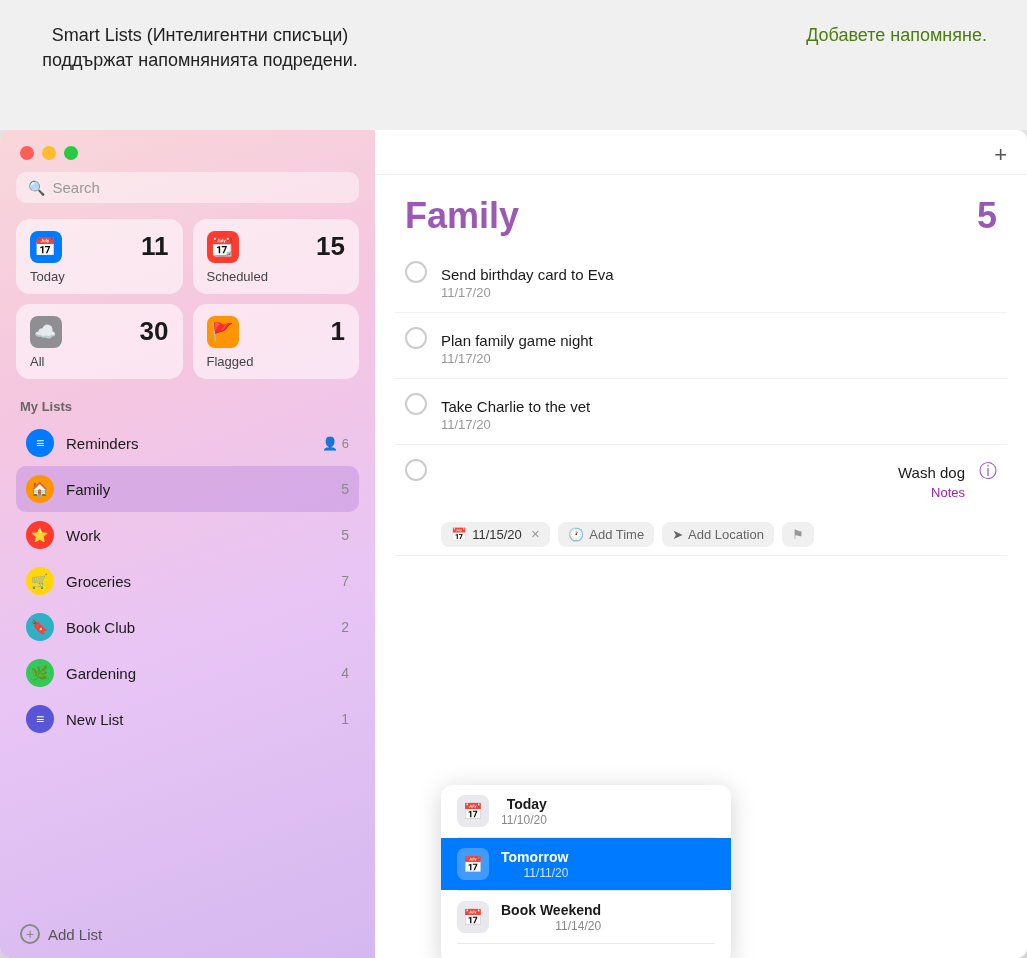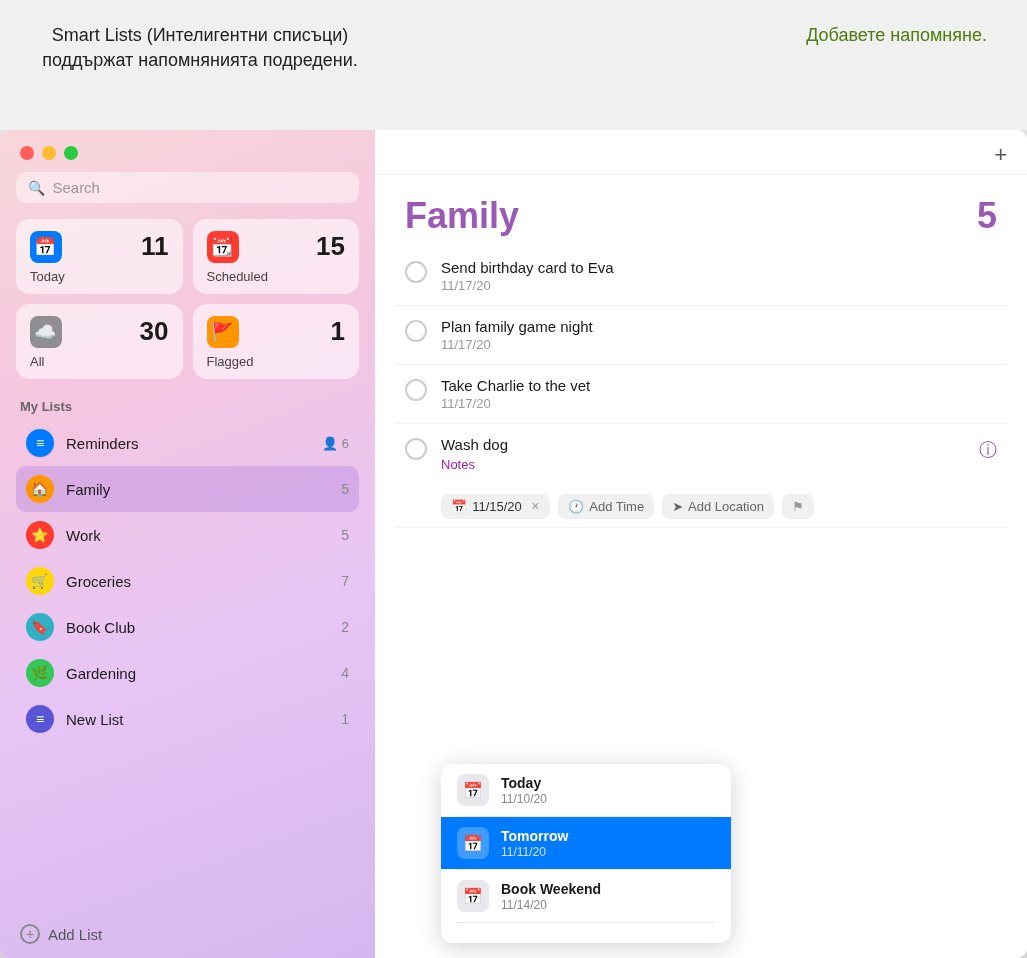"Send birthday card to Eva" .reminder-content { margin-top: none -> 7px }
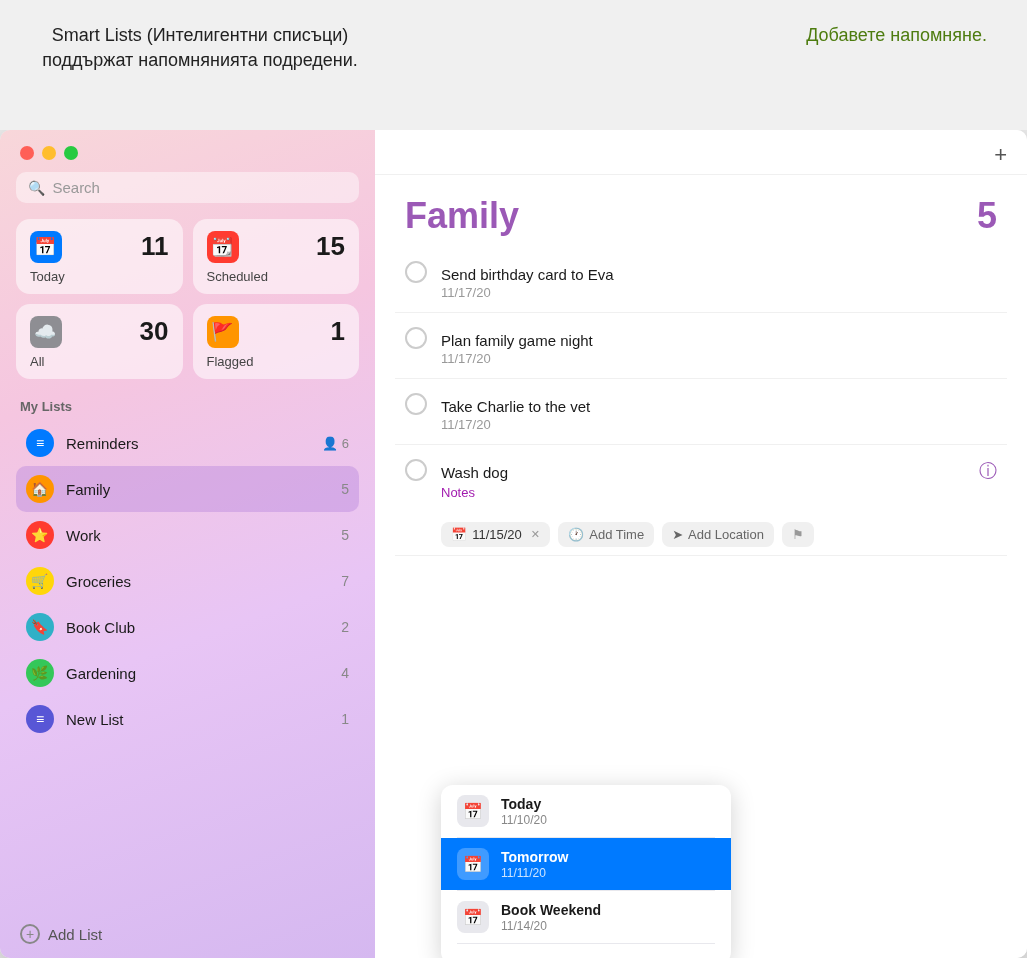"Wash dog" div.reminder-row { text-align: none -> right }
